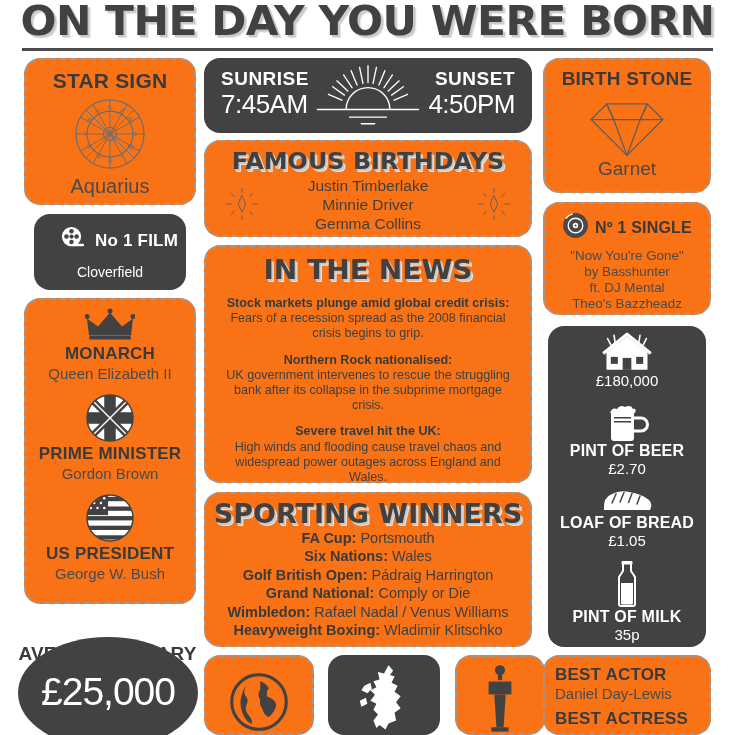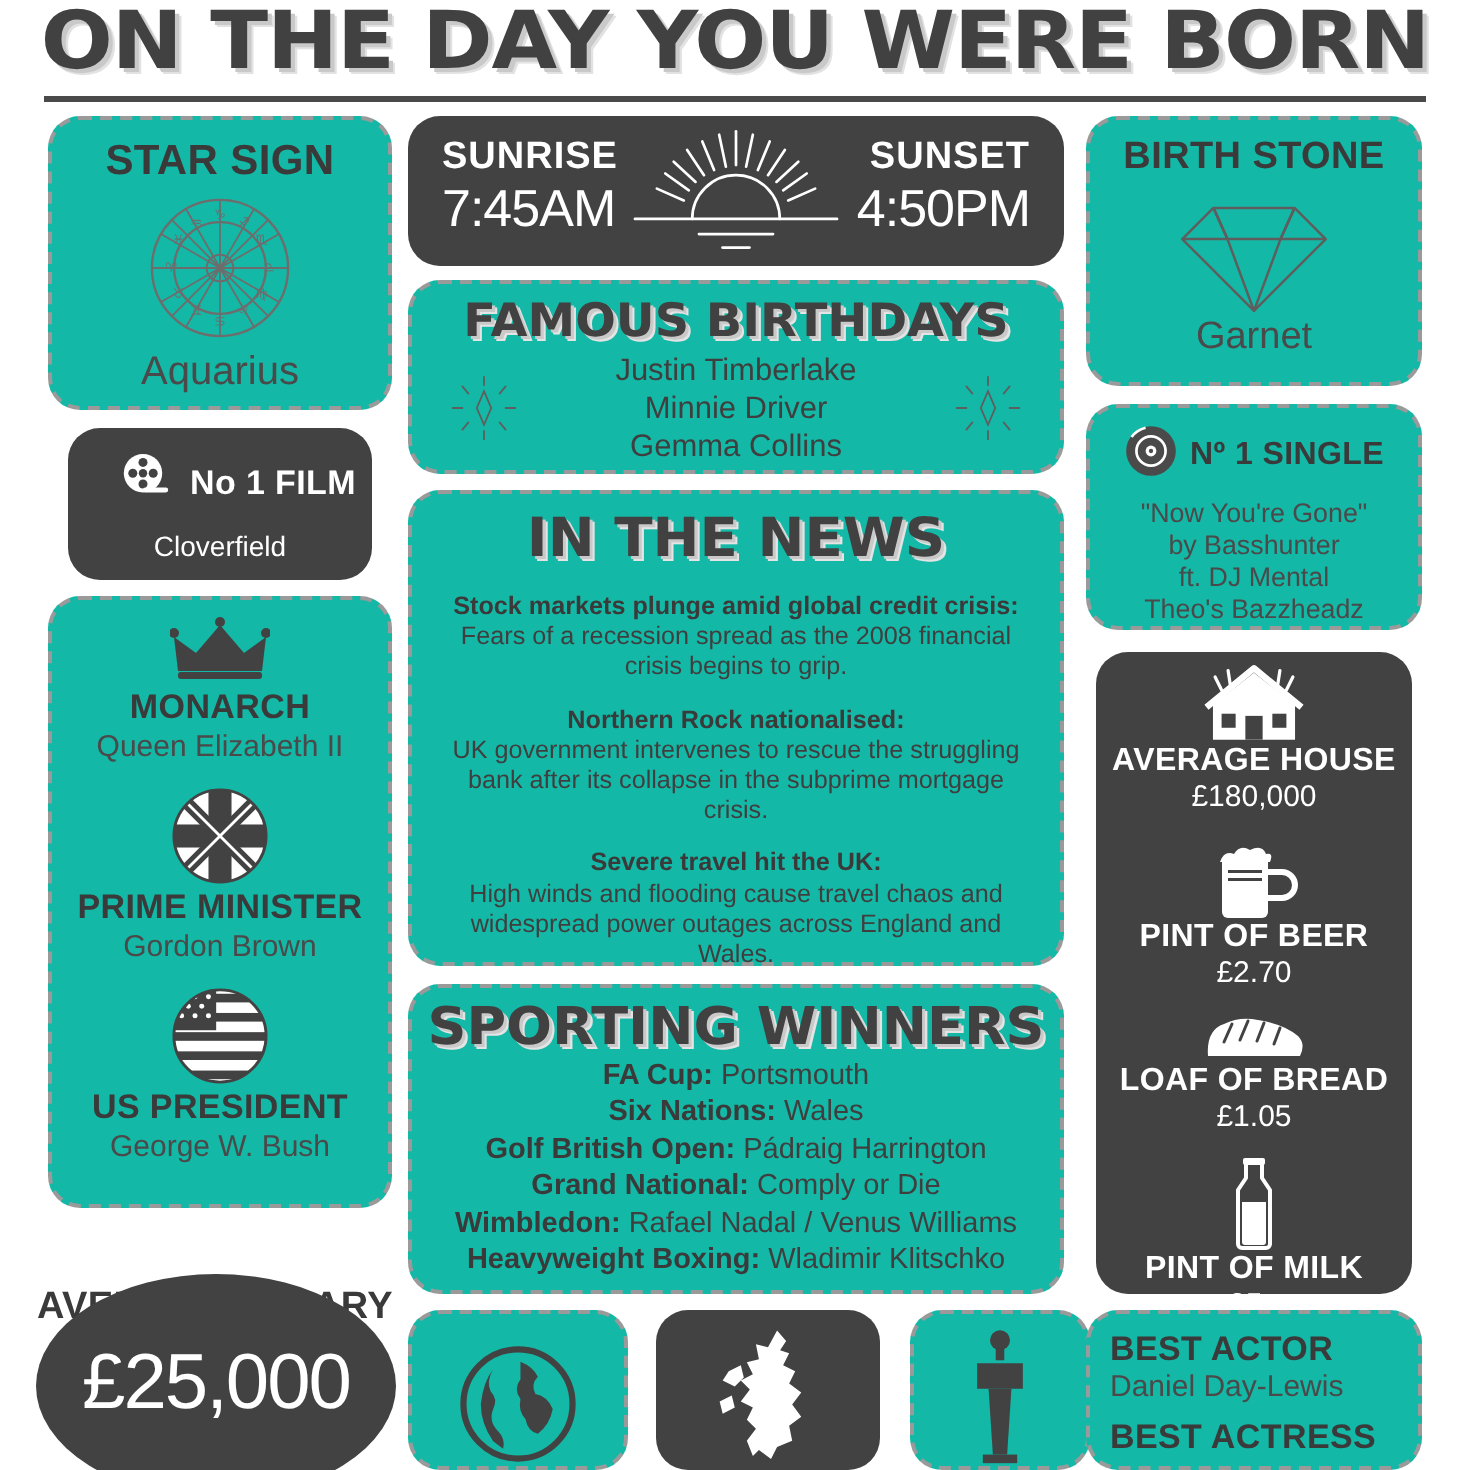"STAR SIGN" .dashed { background: #14b8a6 -> #f97316 }
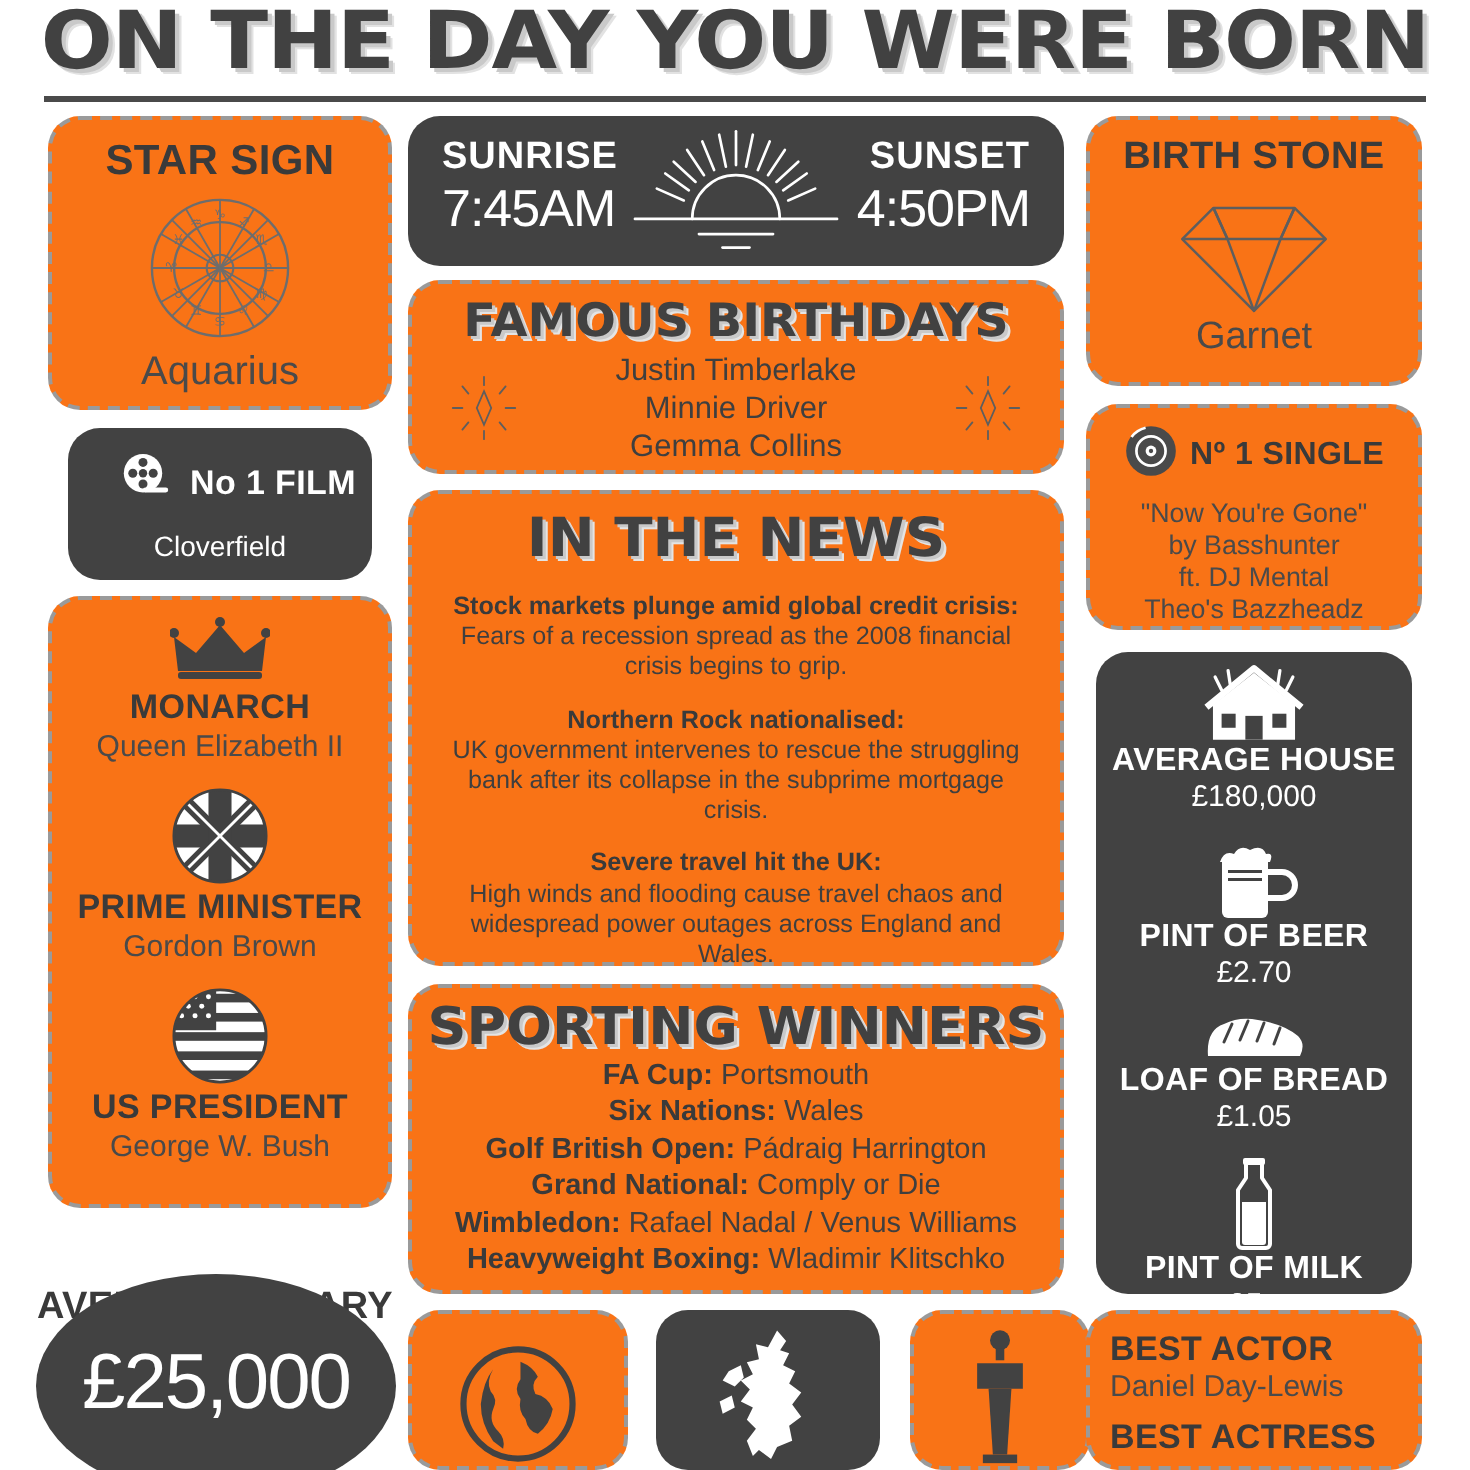"AVERAGE HOUSE" div.hd { html: <div>AVERAGE HOUSE</div> -> none }
